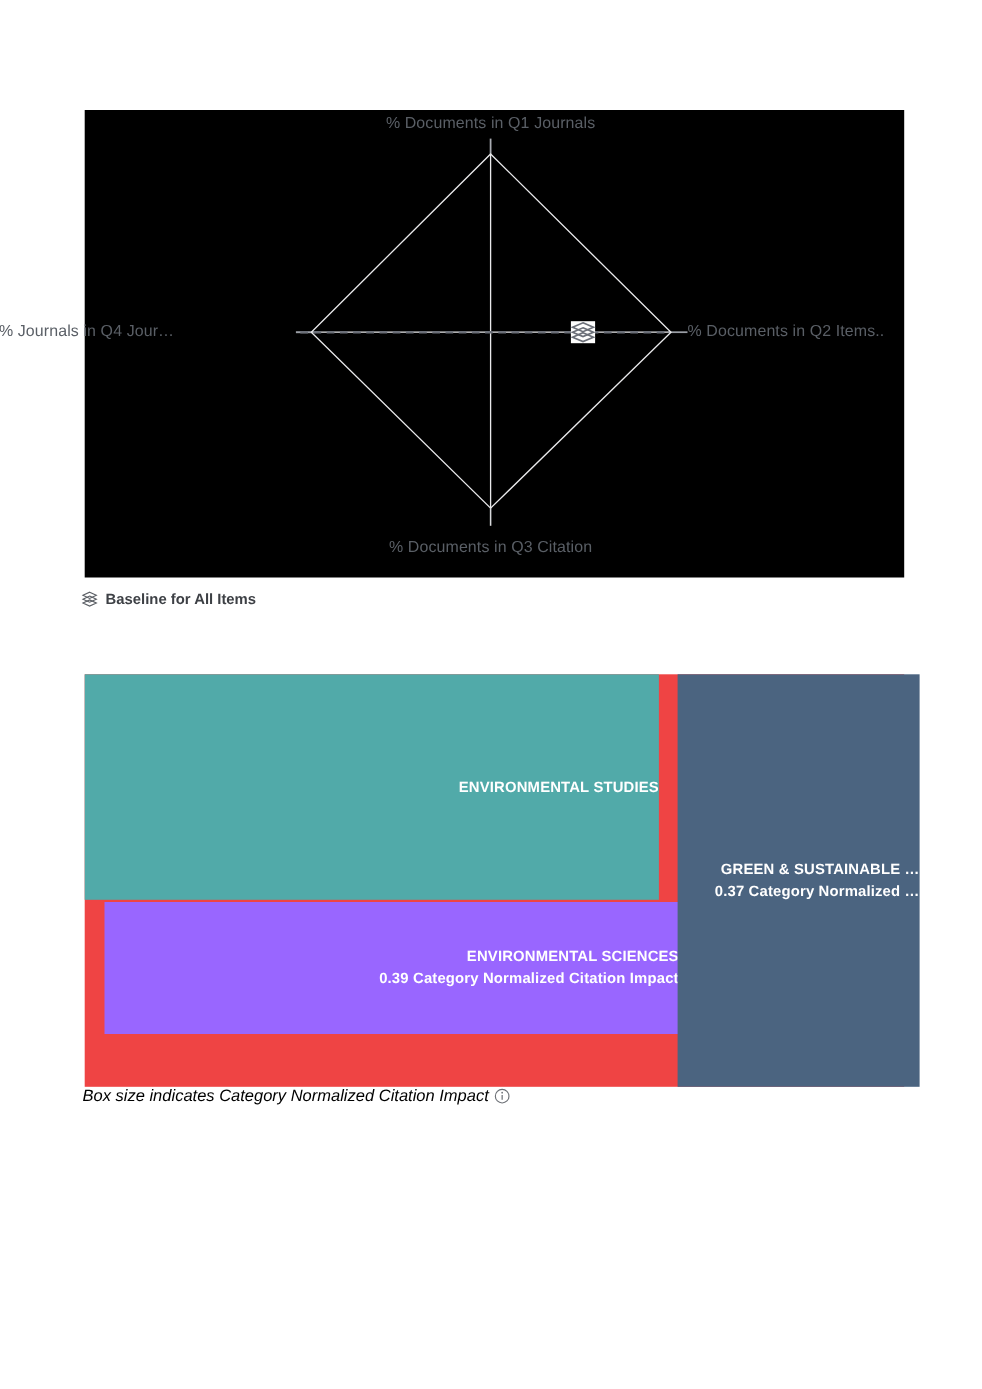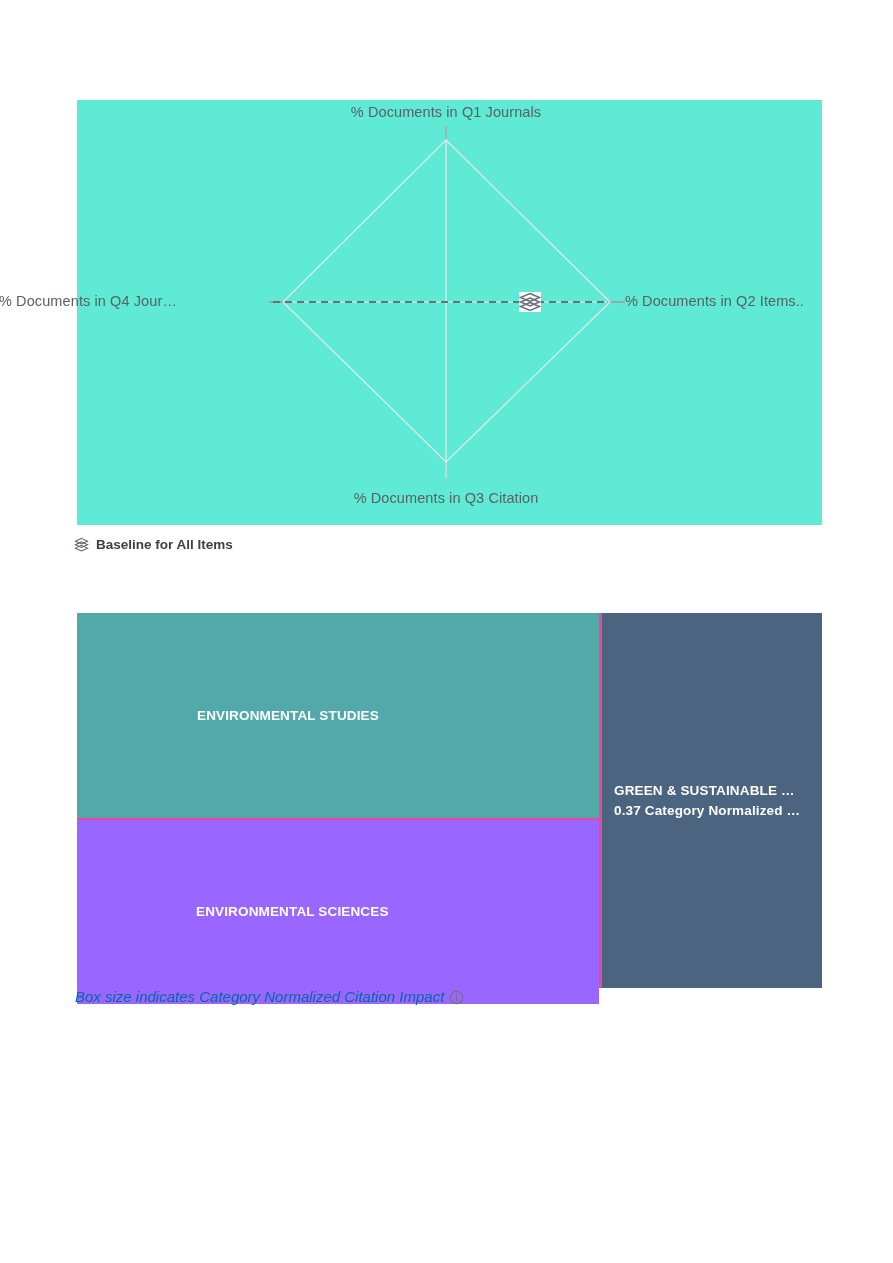"% Documents in Q1 Journals" #radar-section { background: #5eead4 -> #000000 }
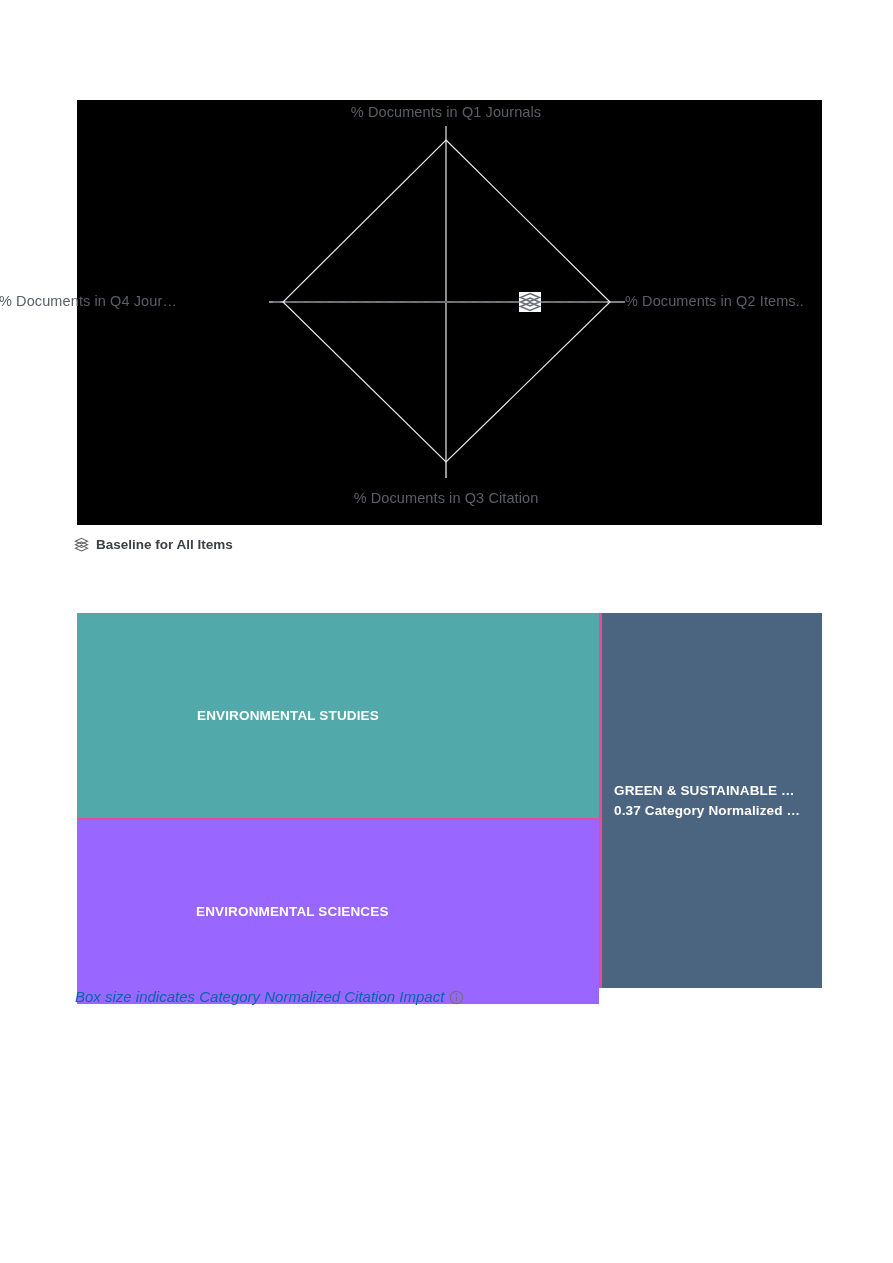"% Documents in Q4 Jour…" div.axis-label { text: Documents -> Journals }
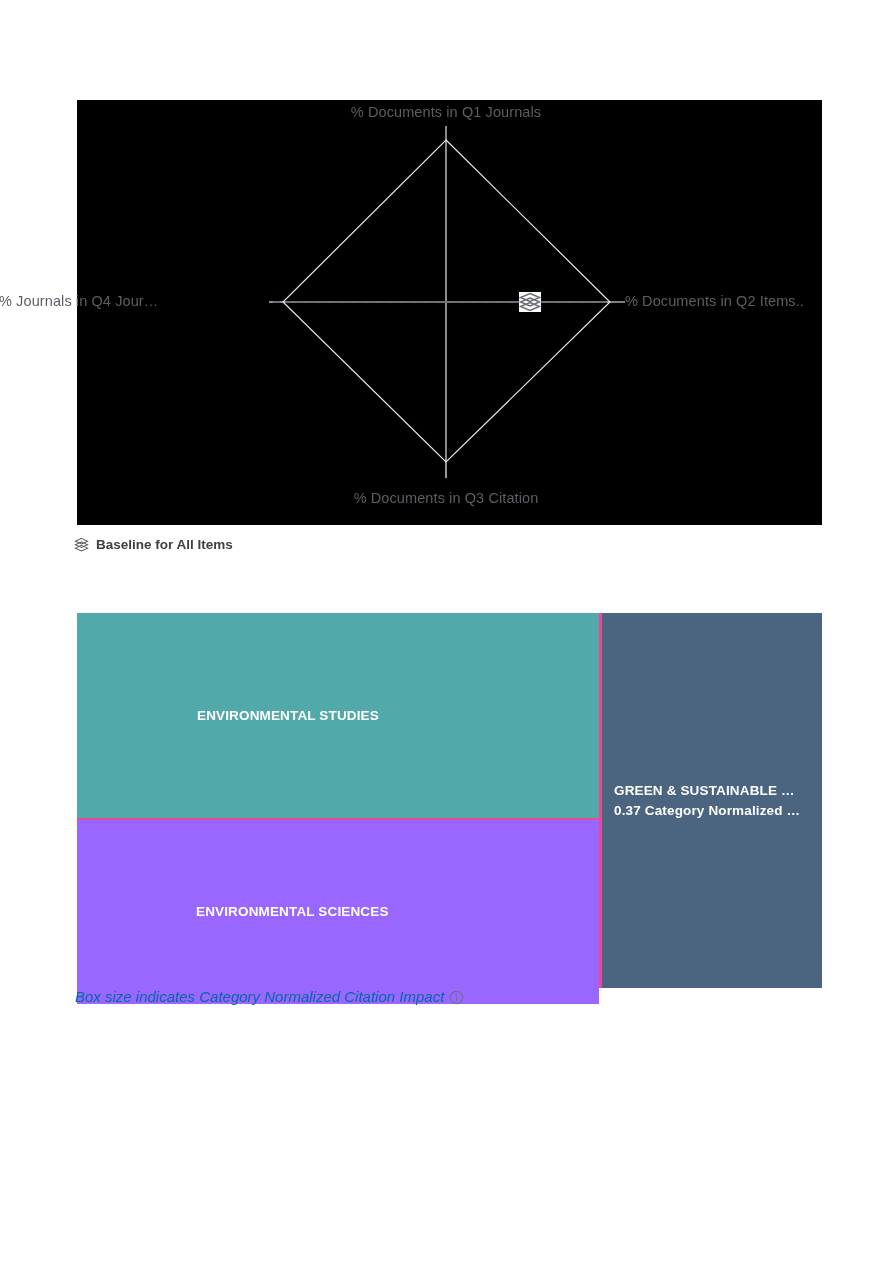"ENVIRONMENTAL STUDIES" #treemap { background: #ec4899 -> #ef4444; text-align: none -> right }
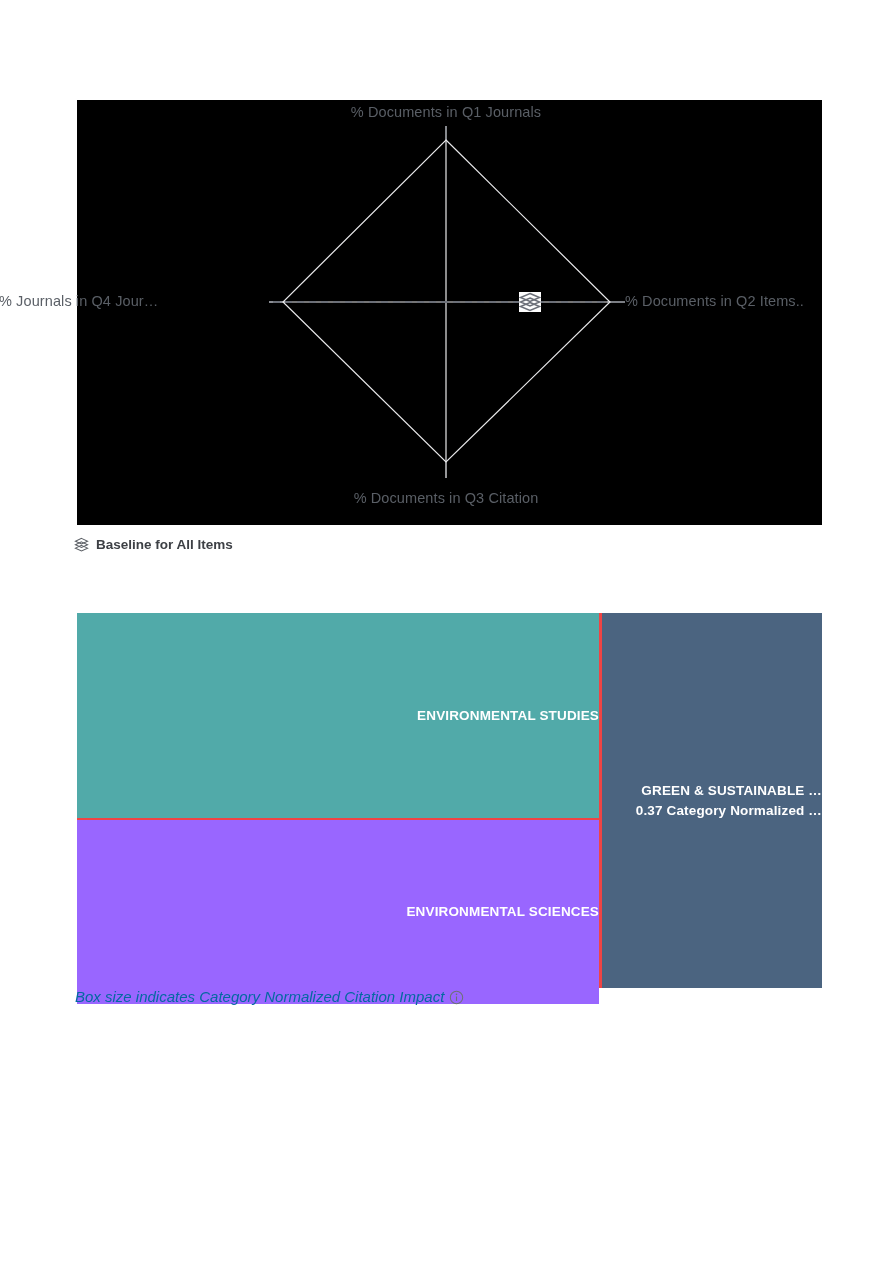"GREEN & SUSTAINABLE …" #tile-2 { left: 525px -> 539px }
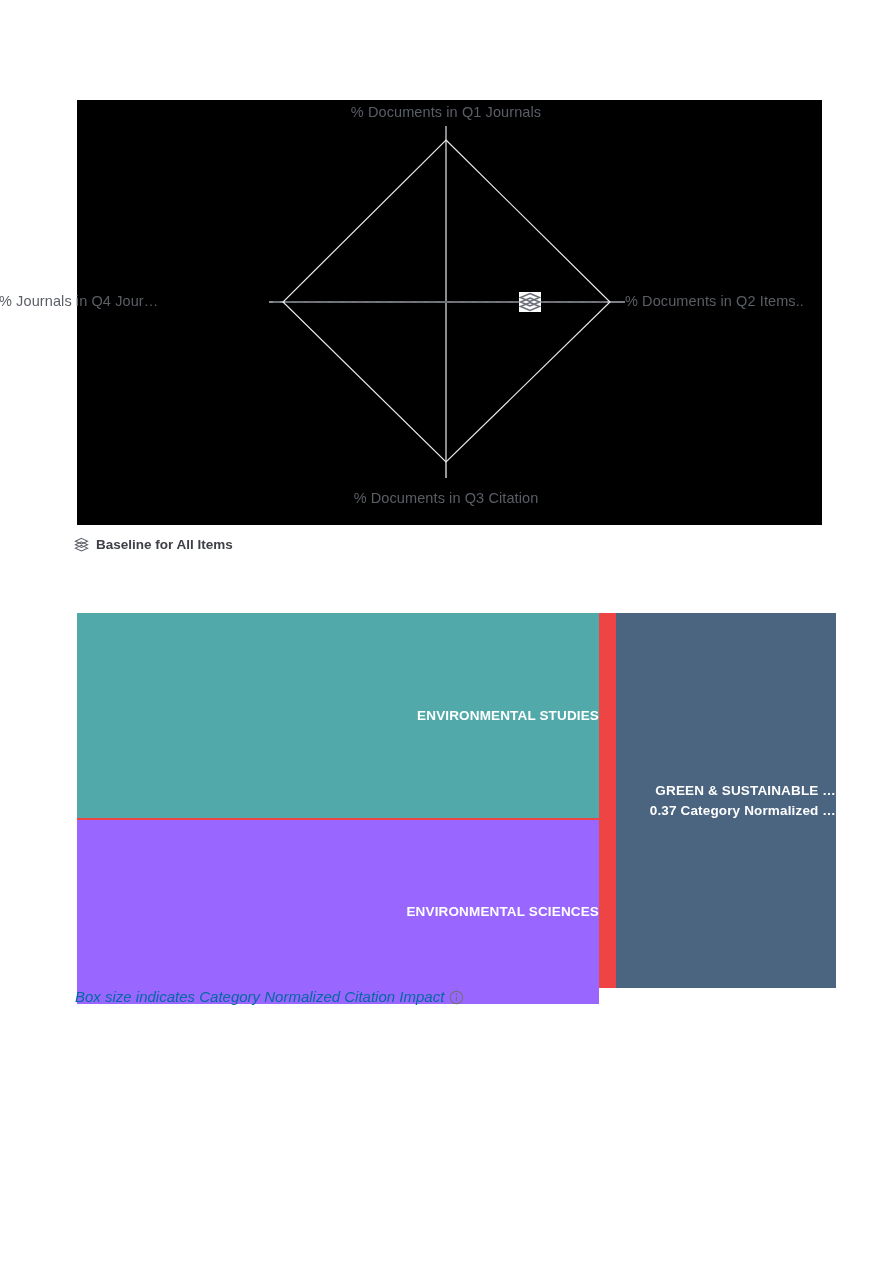"ENVIRONMENTAL SCIENCES" #tile-1 { height: 184px -> 120px; left: 0px -> 18px }
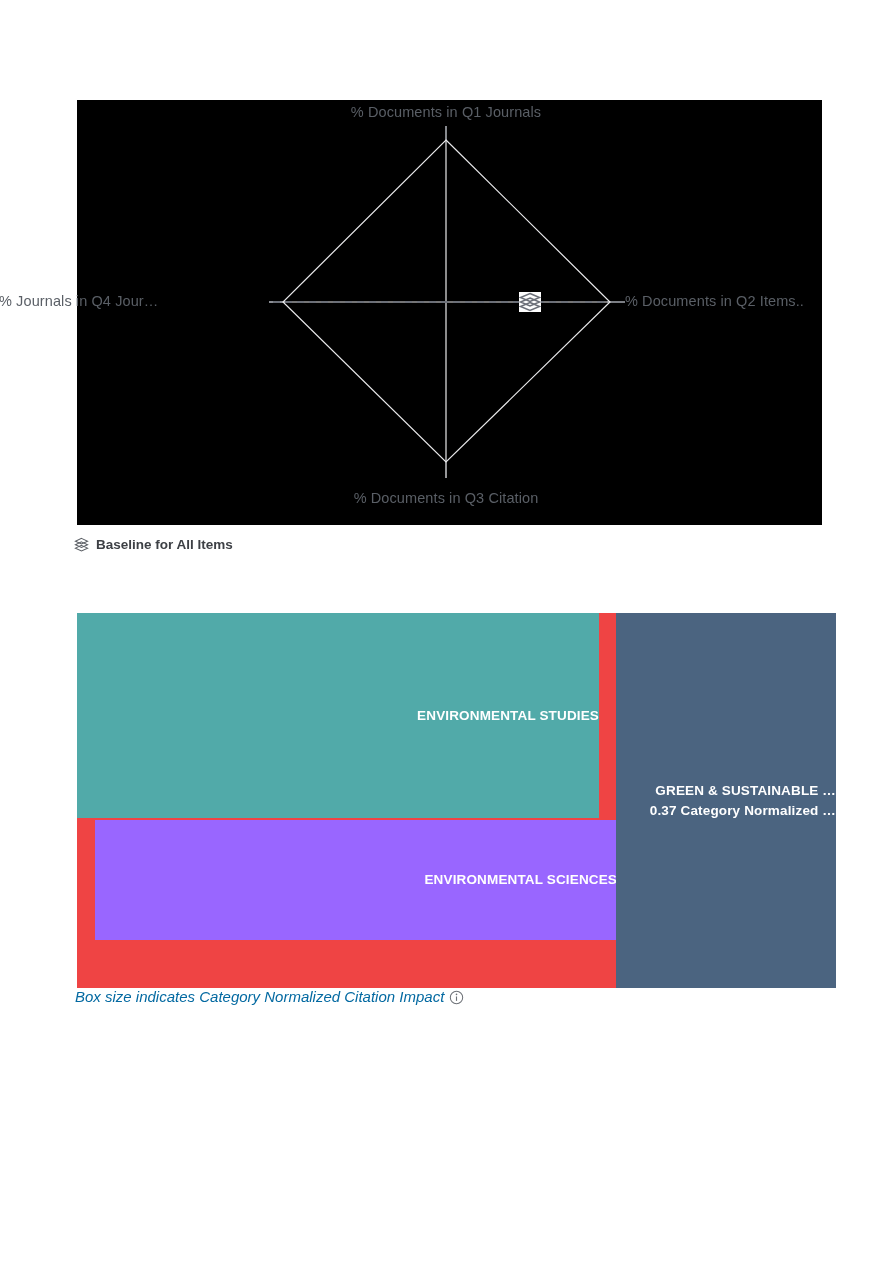"0.39 Category Normalized Citation Impact" div.tile-value { html: none -> <div>0.39 Category Normalized Citation Impact</div> }
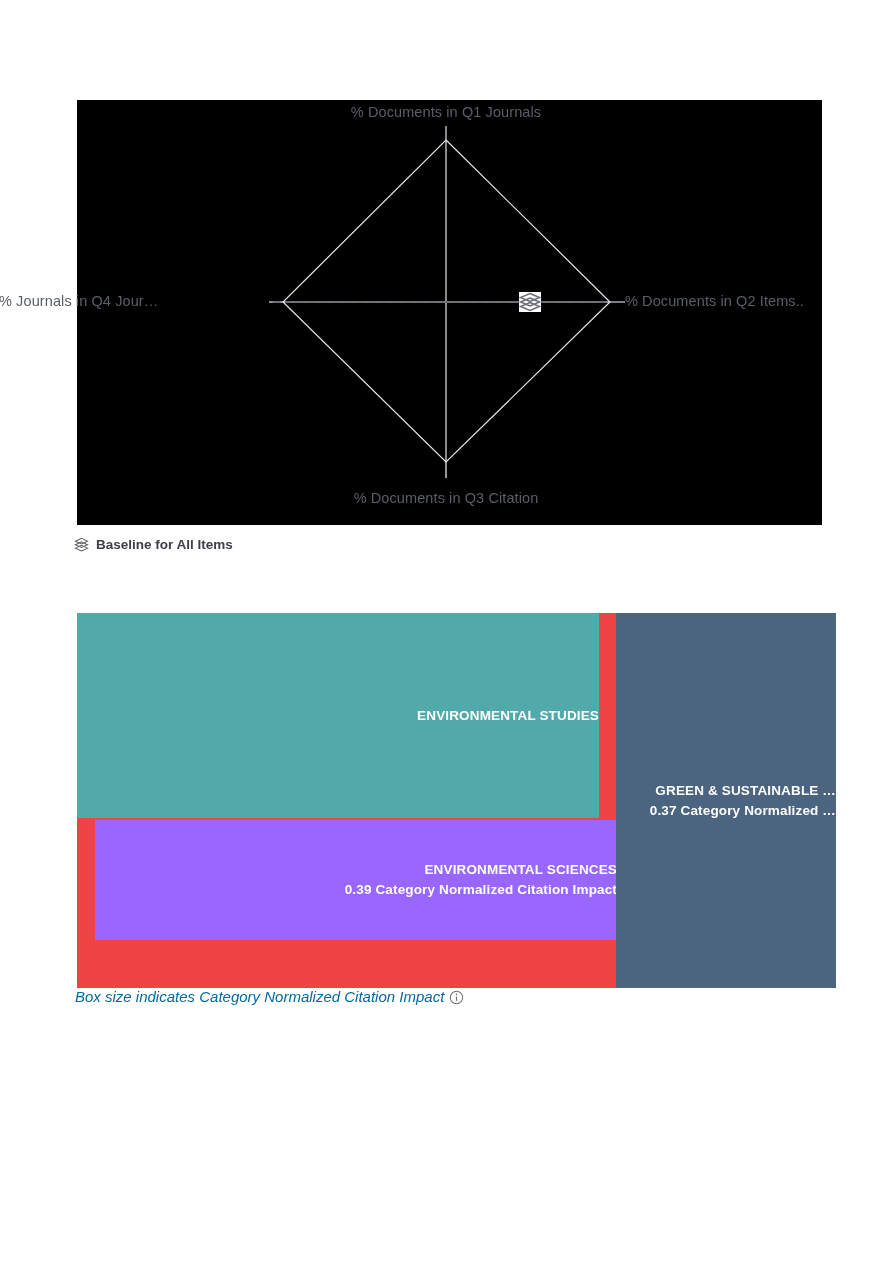"Box size indicates Category Normalized" #treemap-caption { align-items: flex-end -> center; color: #0369a1 -> #000000 }
